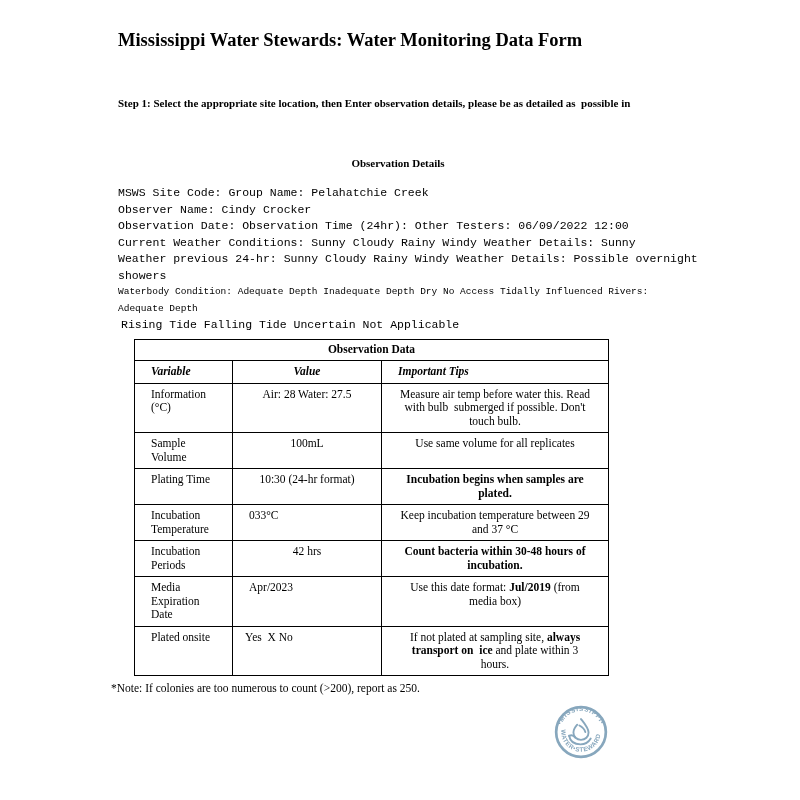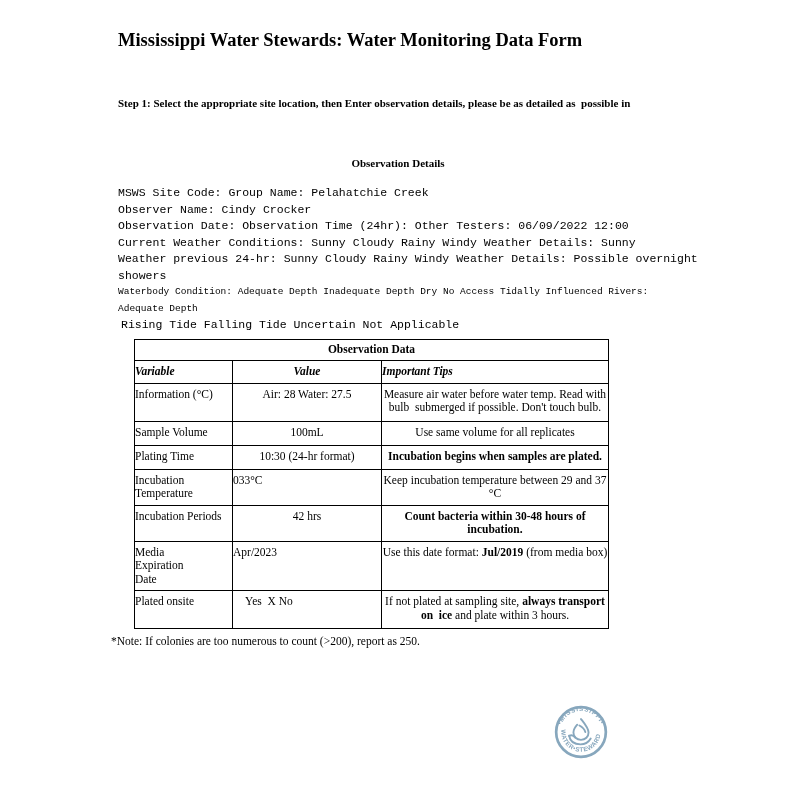"Variable" .t1 td,.t1 th { padding: 4px 0 -> 4px 16px }
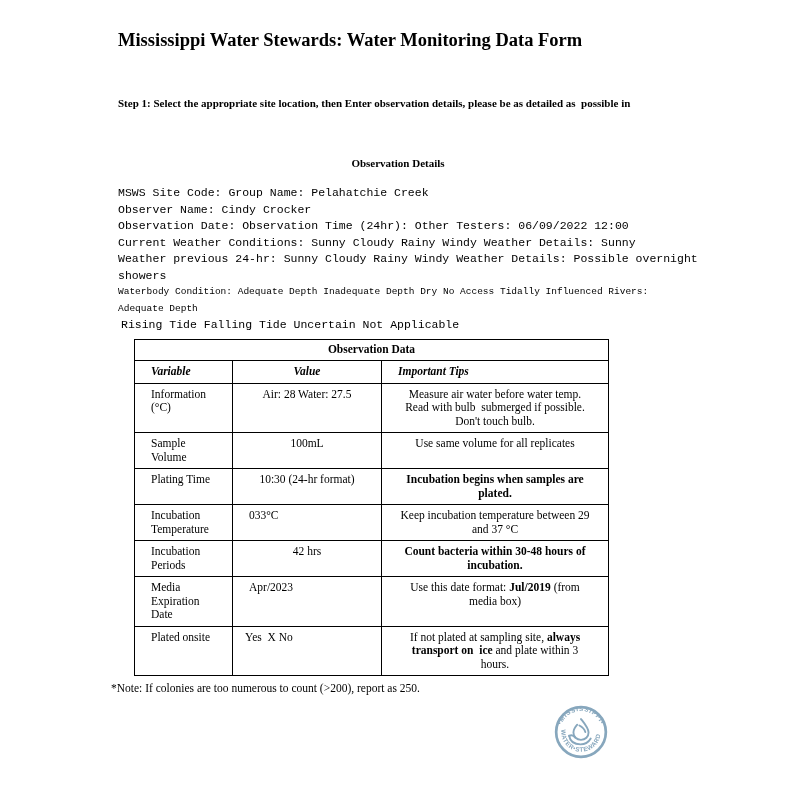"Measure air water before water" td.tip { text: water before water temp -> temp before water this }
